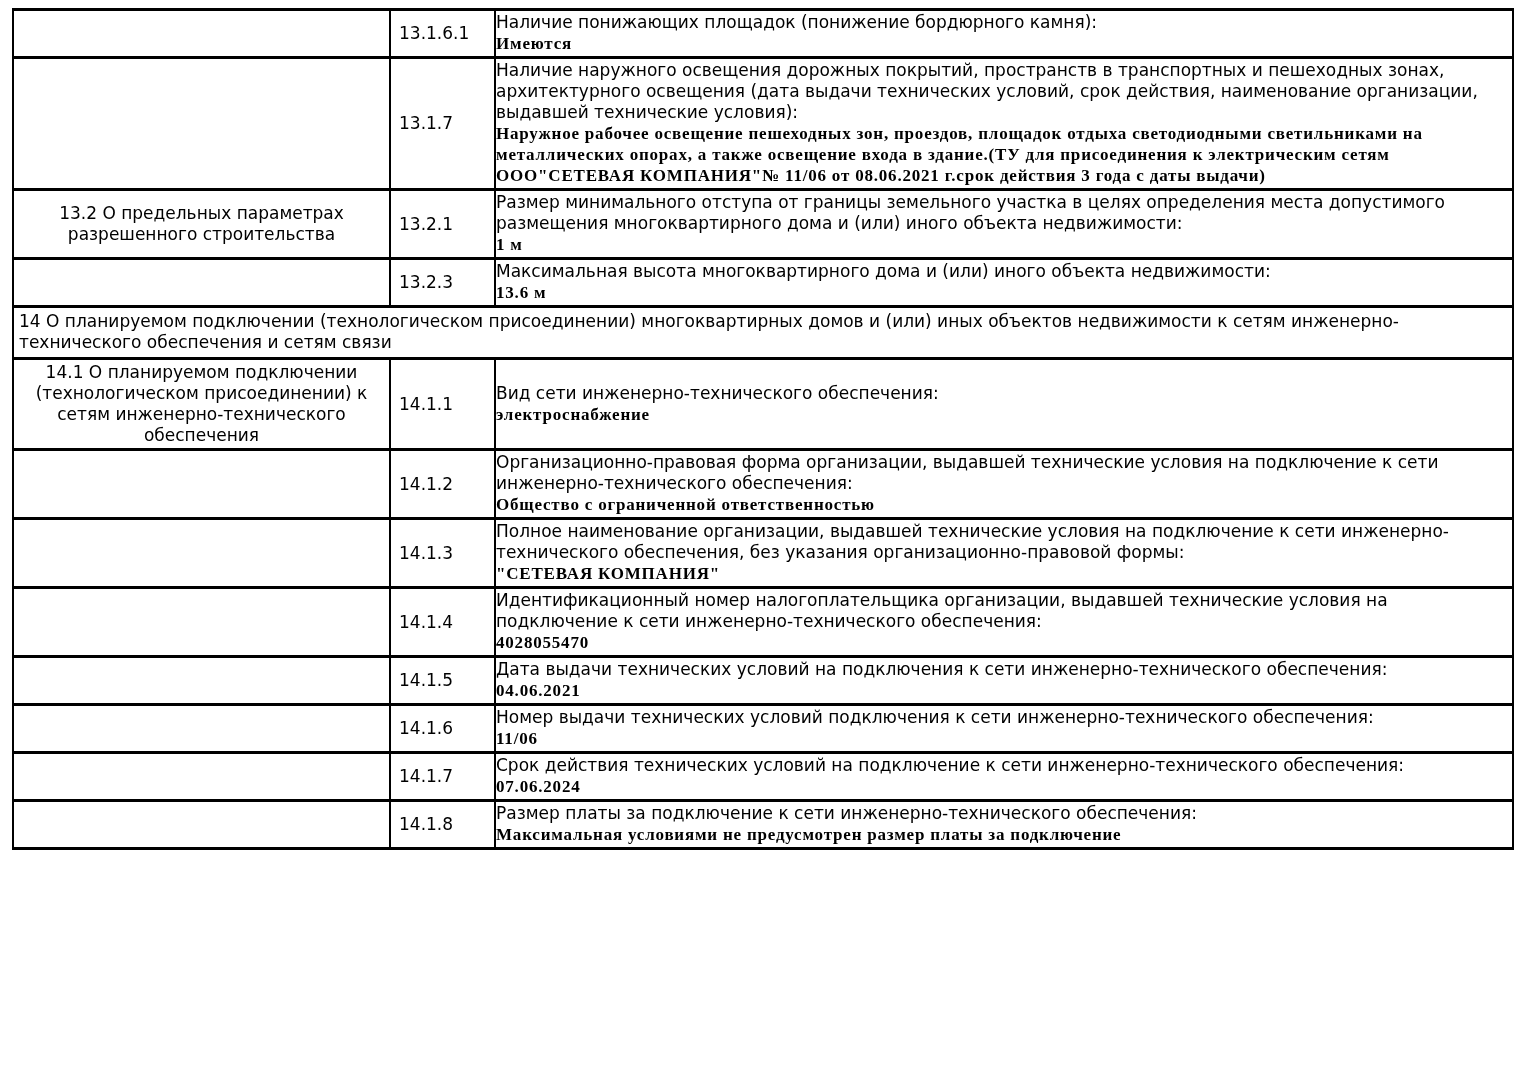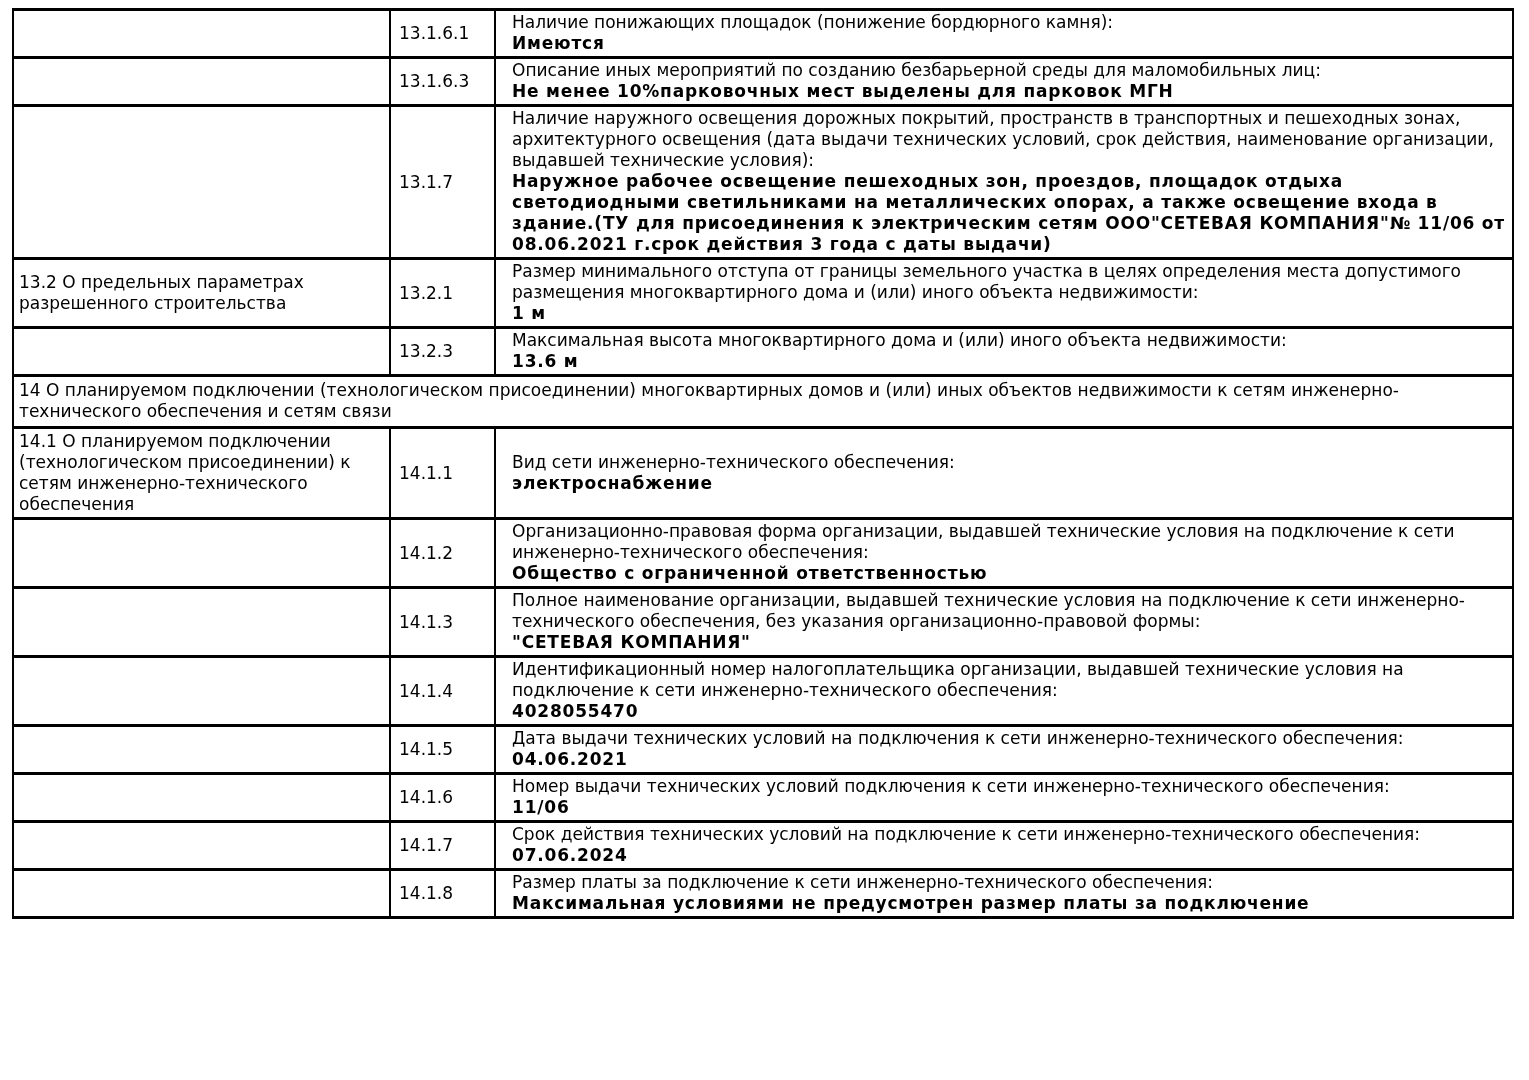"Наличие понижающих площадок (понижение" td.c3 { padding: 1px 5px 2px 16px -> 1px 5px 2px 0 }
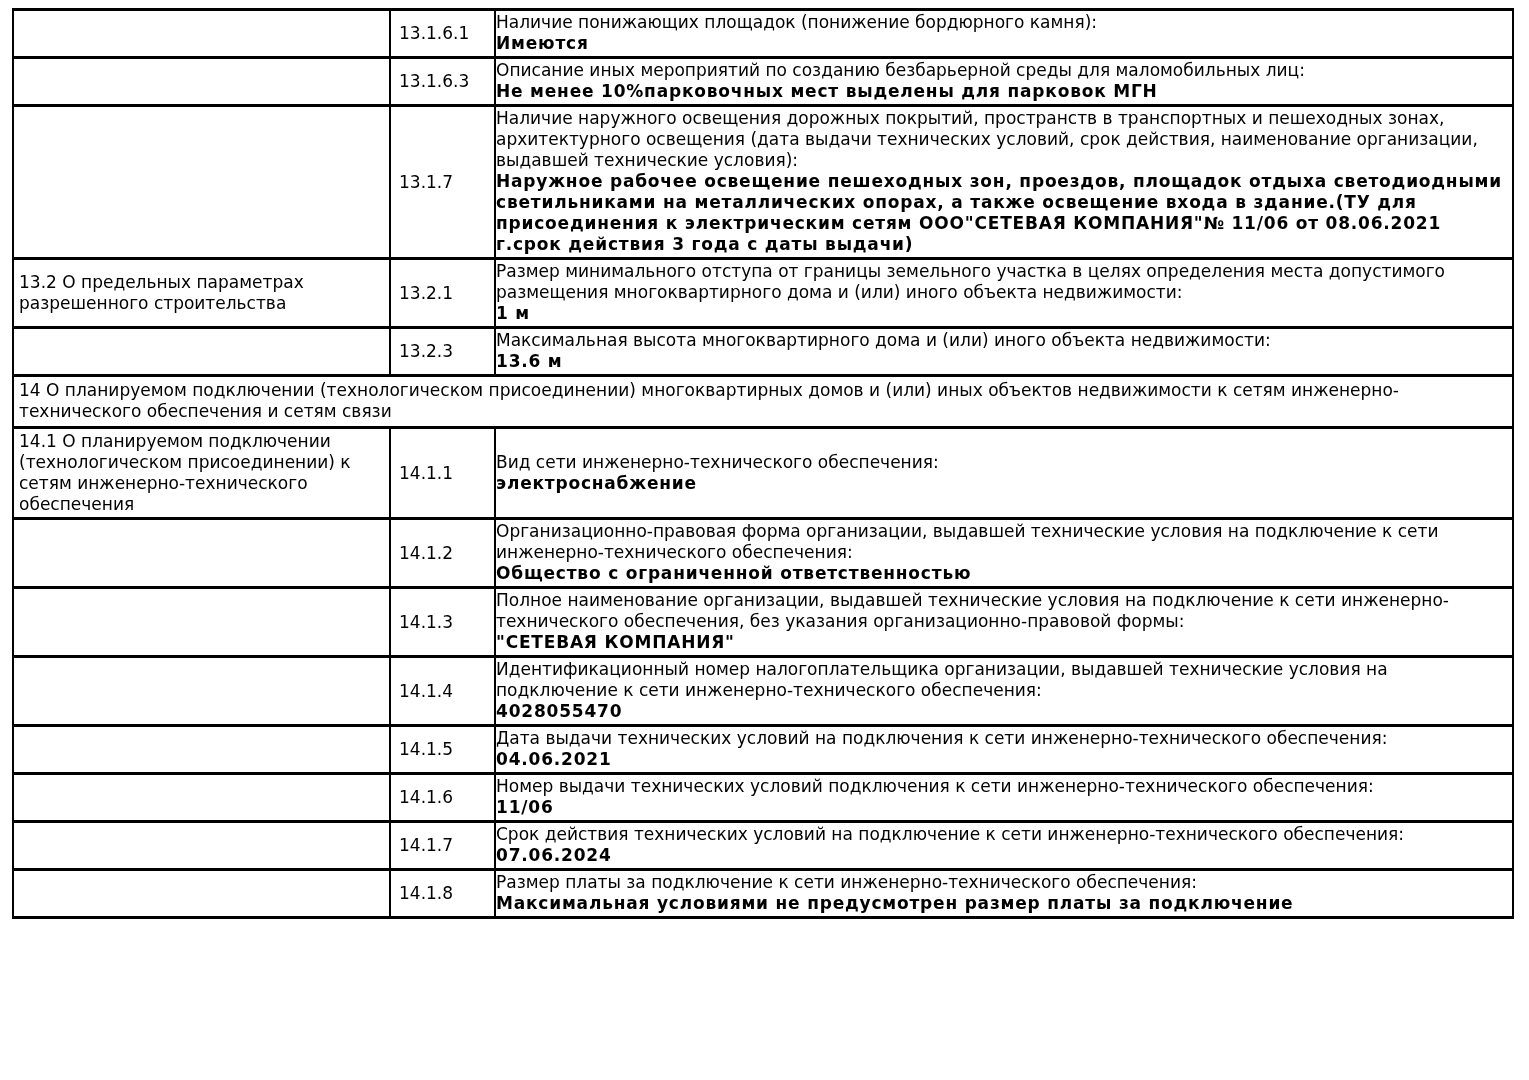"Имеются" .value { font-family: none -> Liberation Serif, serif }
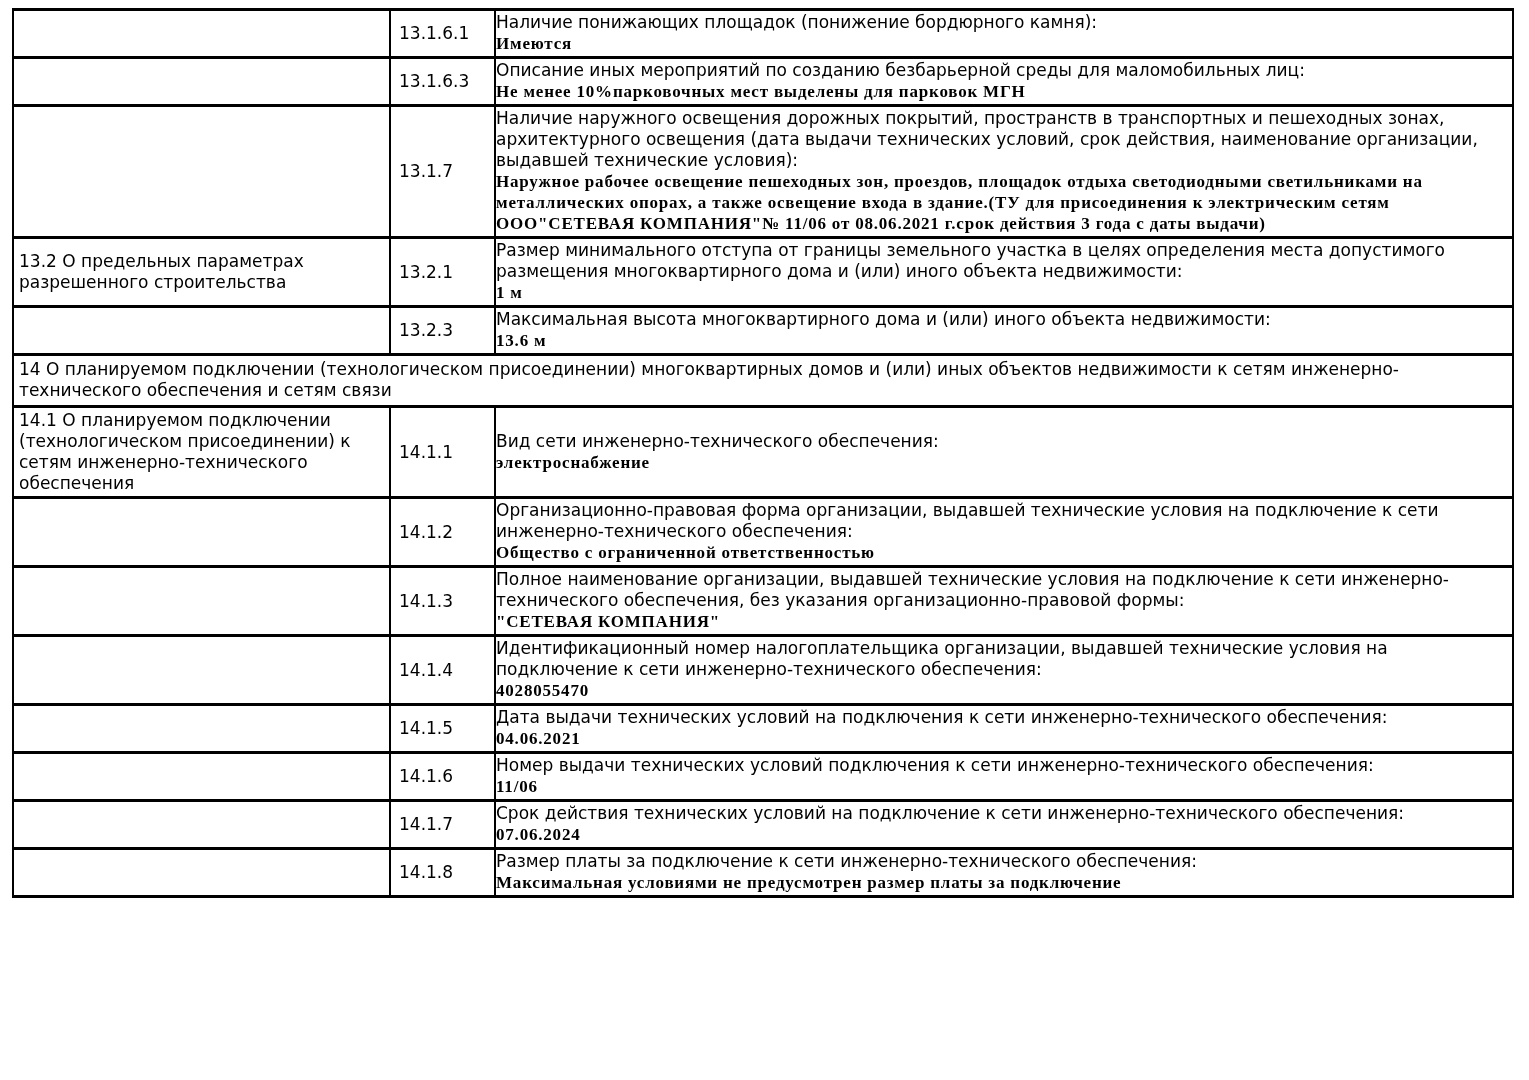"13.1.6.3" tr { html: <tr> <td></td> <td>13.1.6.3</td> <td> <div>Описание иных мероприятий по созданию безбарьерной среды для маломобильных лиц:</div> <div>Не менее 10%парковочных мест выделены для парковок МГН</div> </td> </tr> -> none }
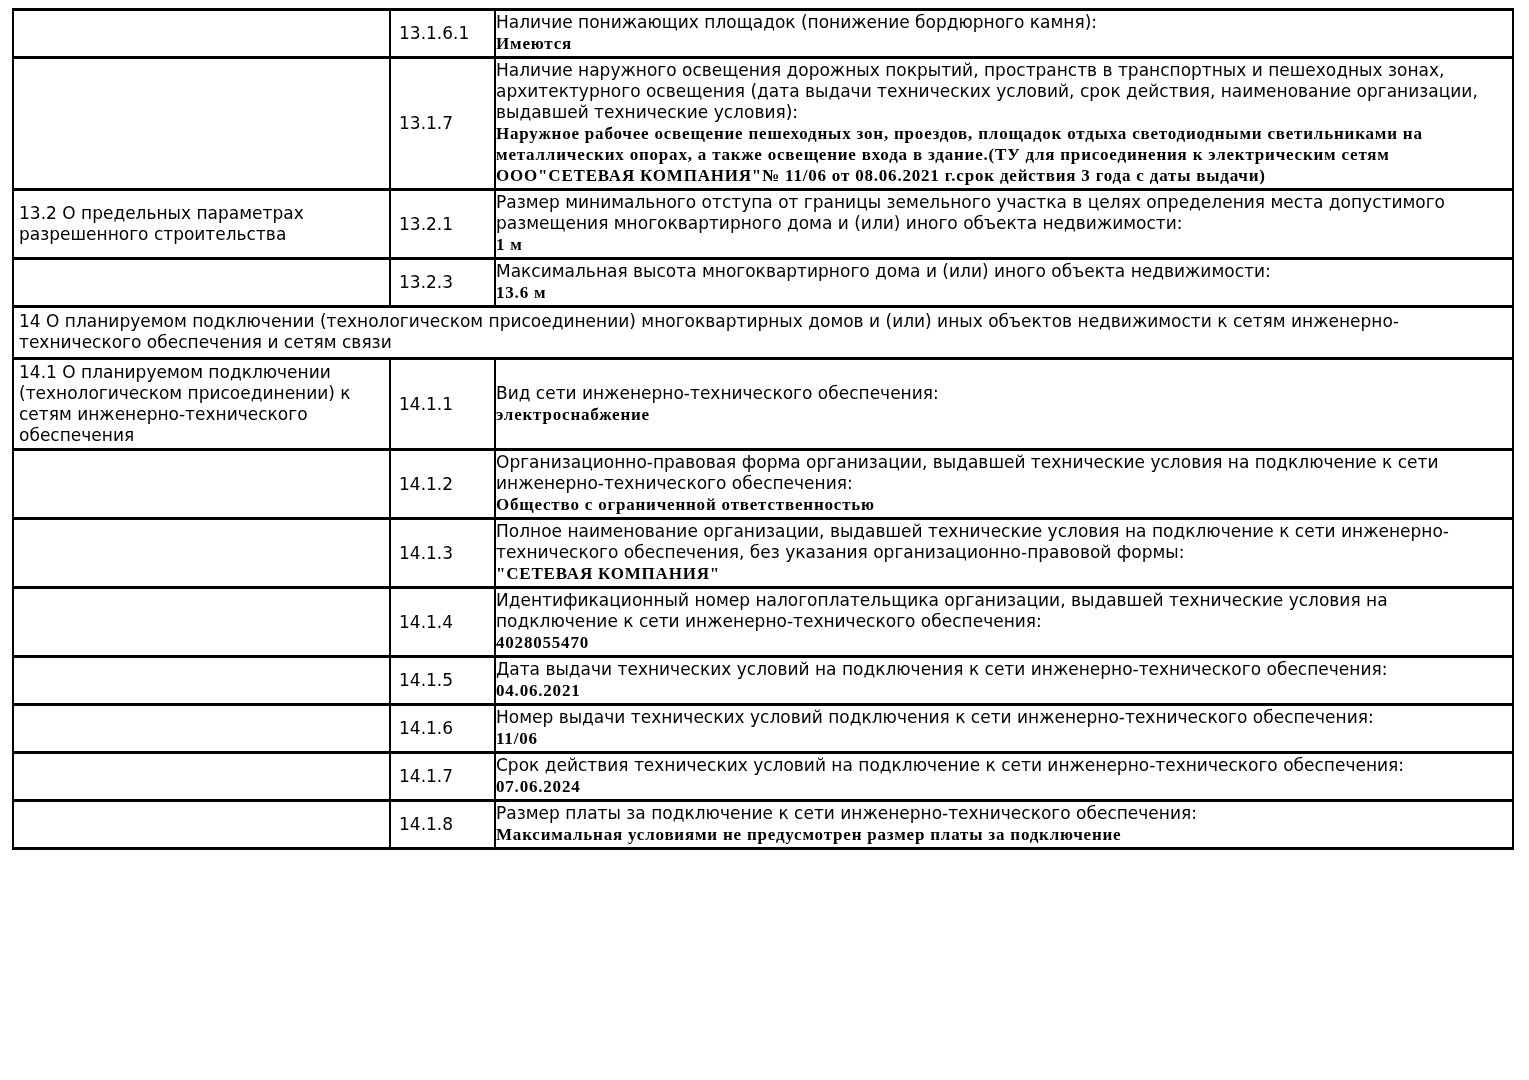"13.2 О предельных параметрах" td.c1 { text-align: none -> center }
